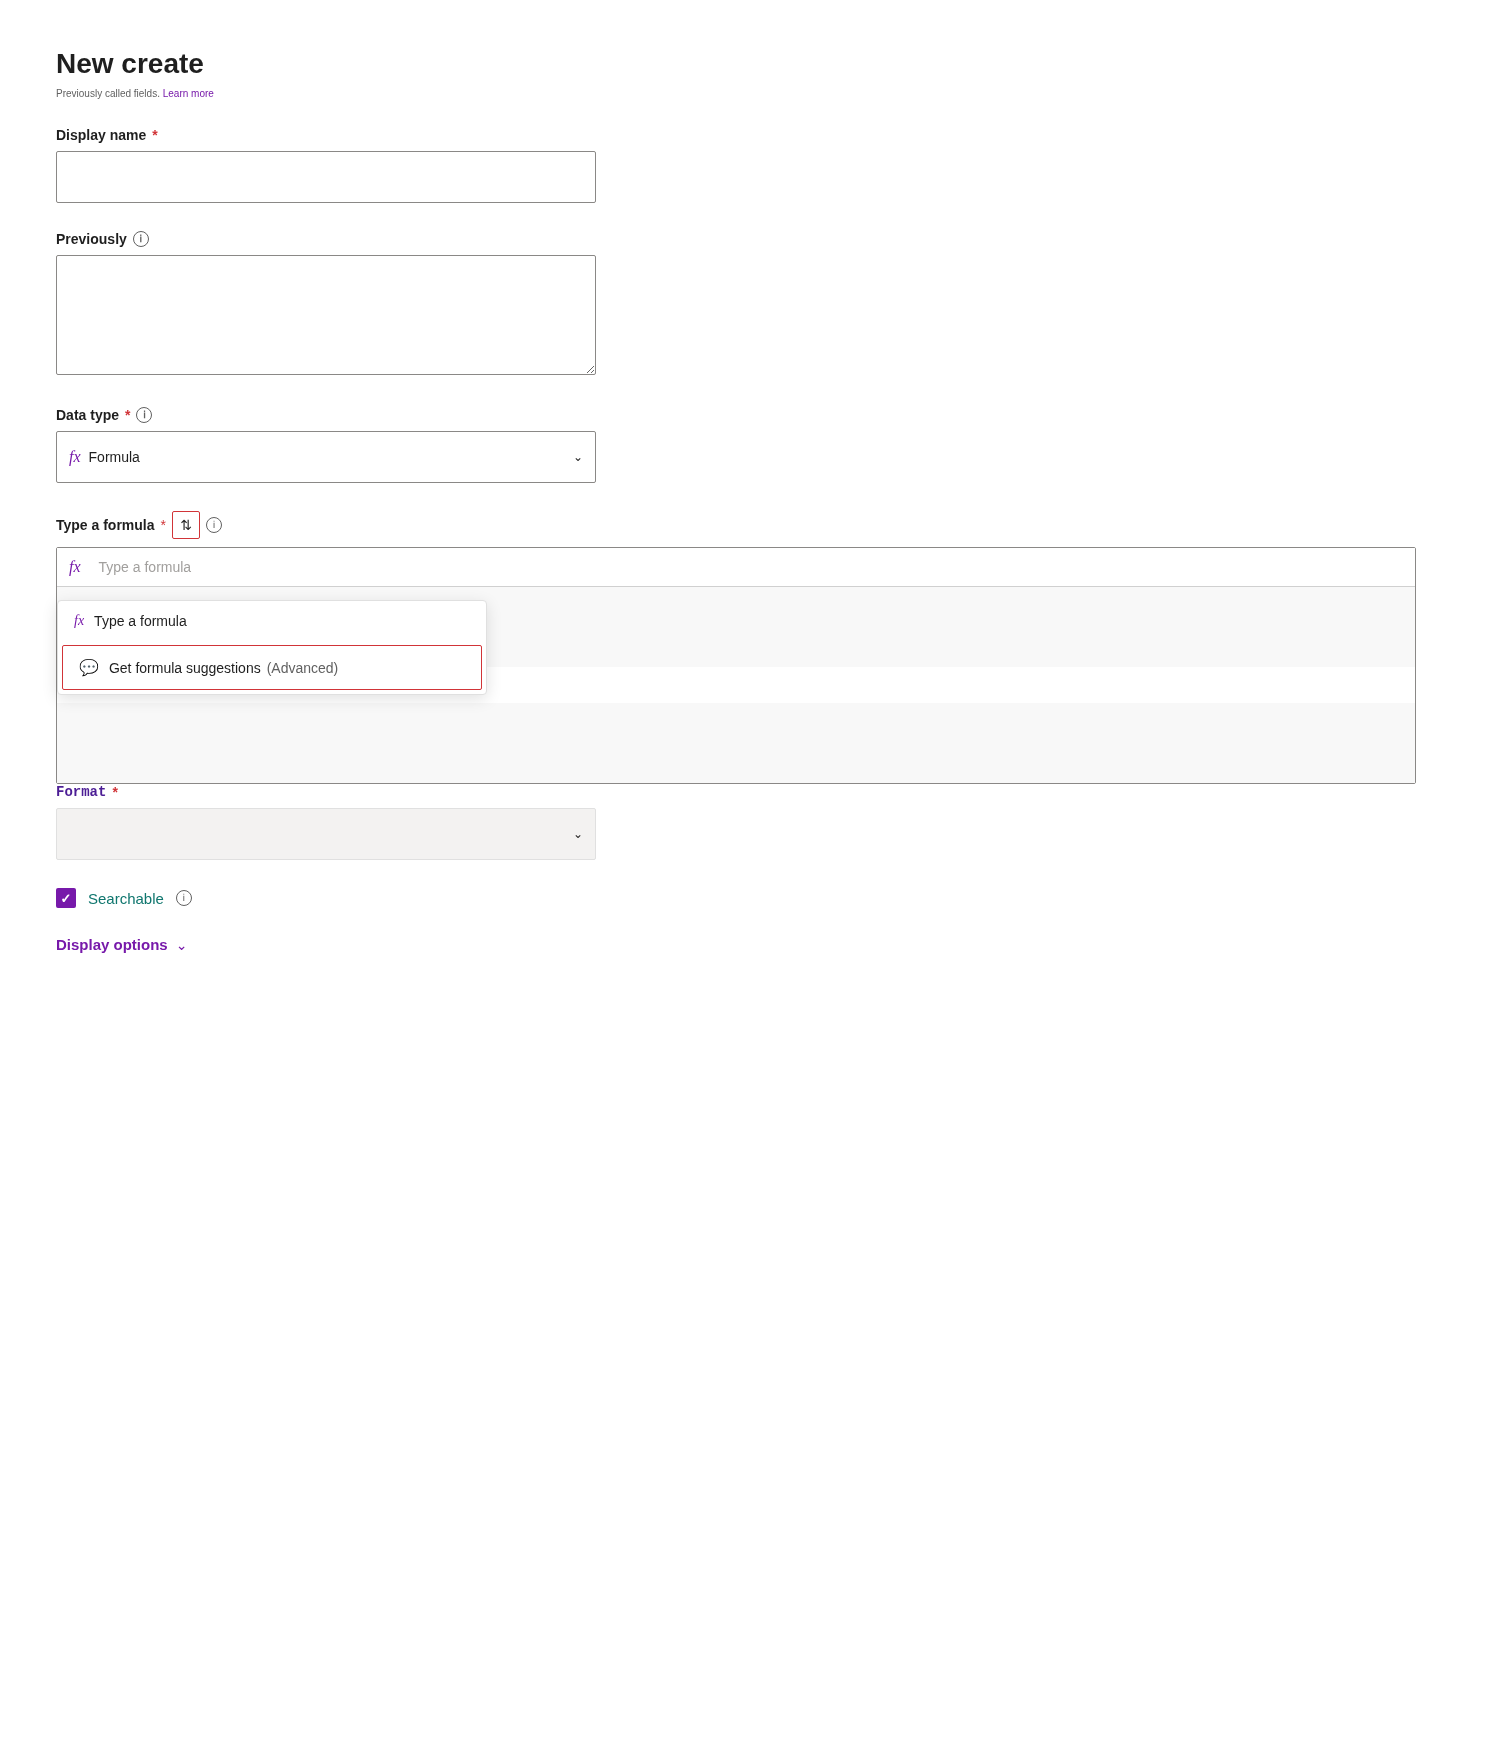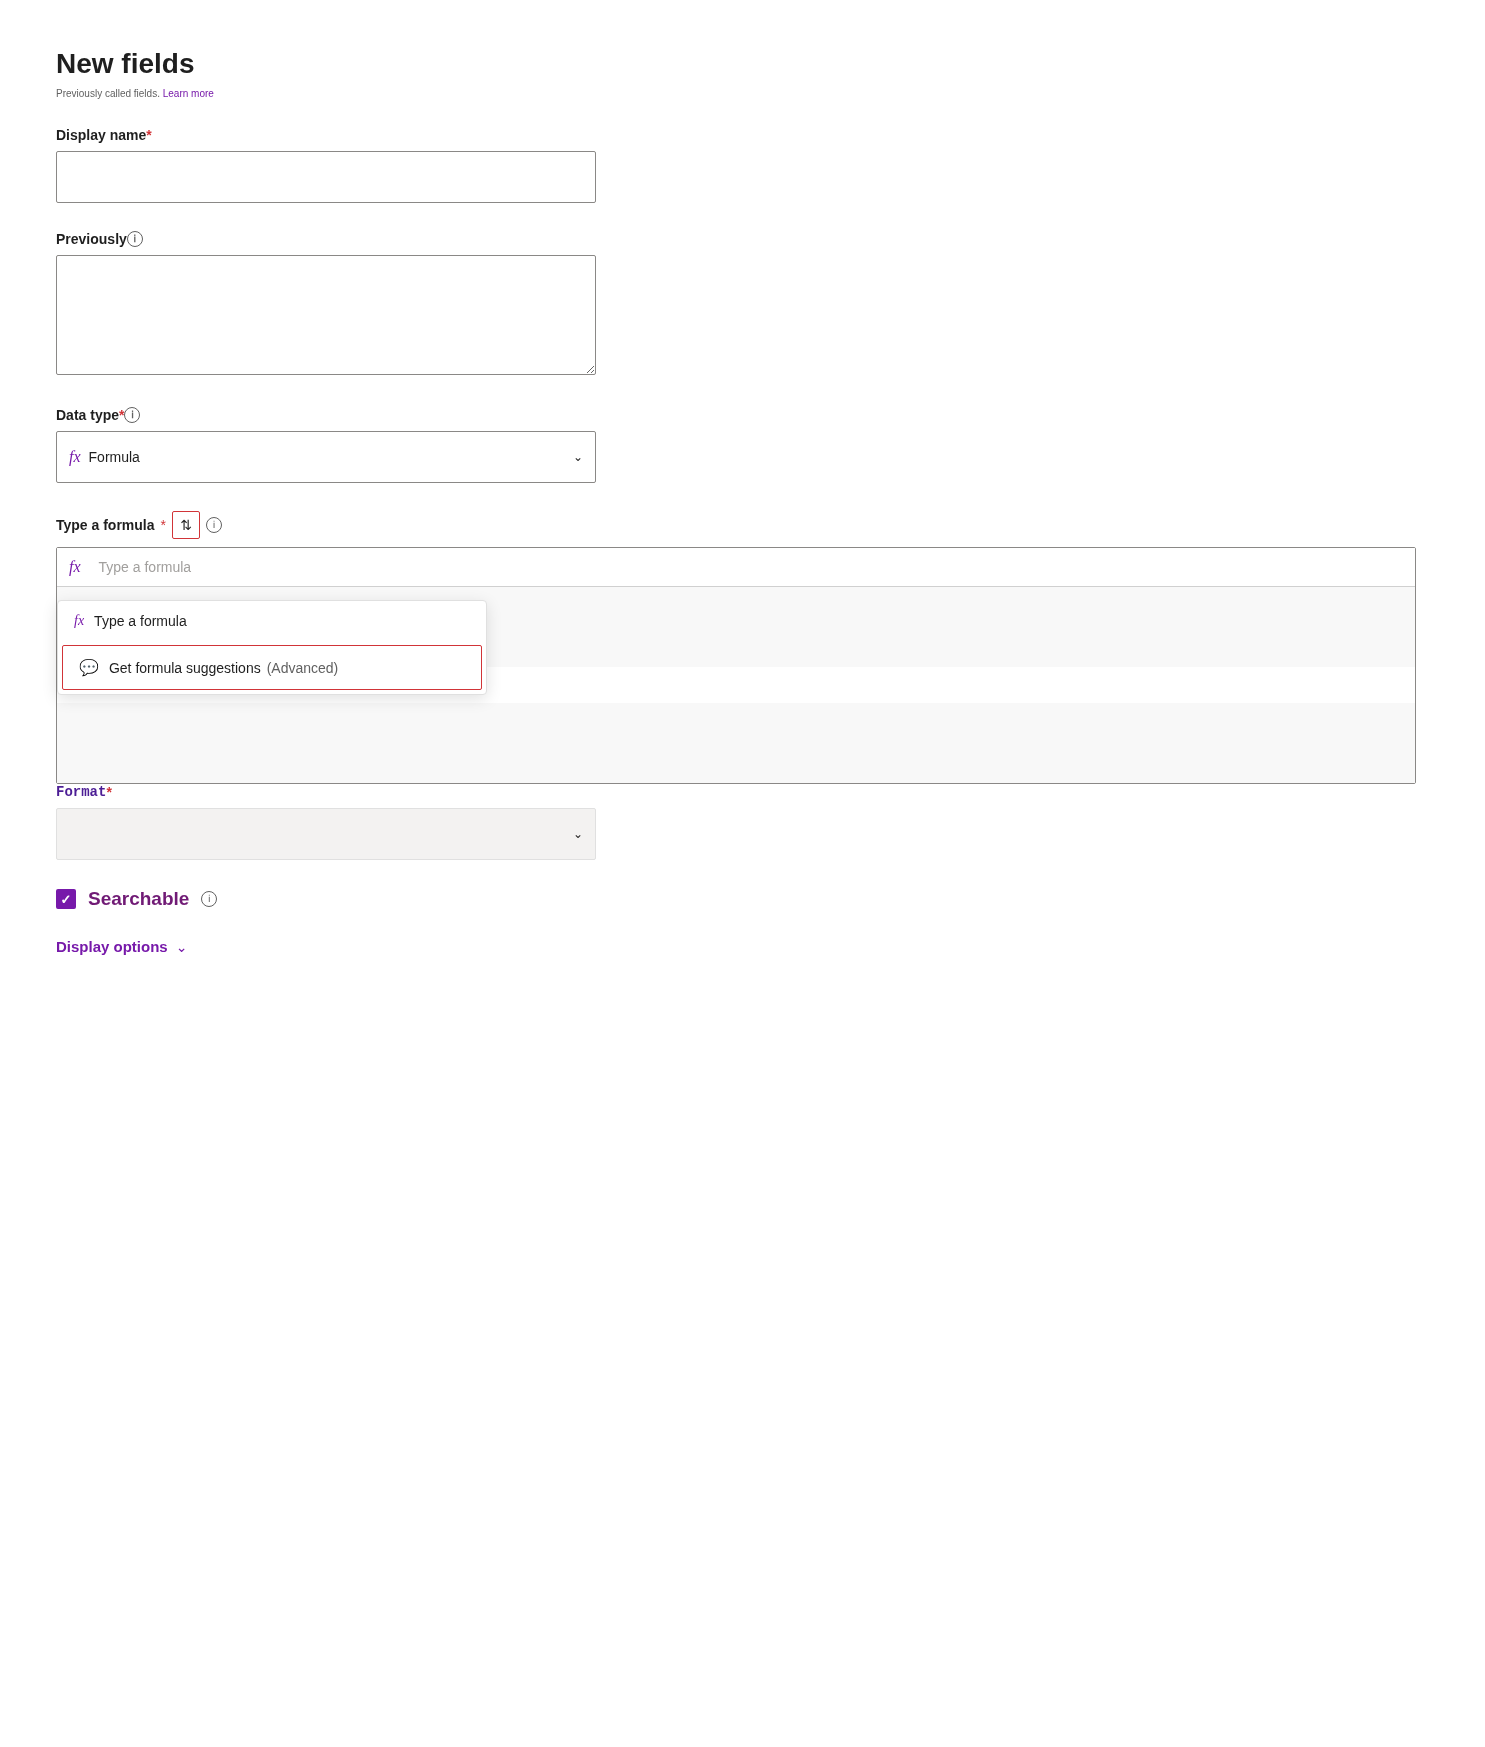"New fields" h1.page-title { text: fields -> create }
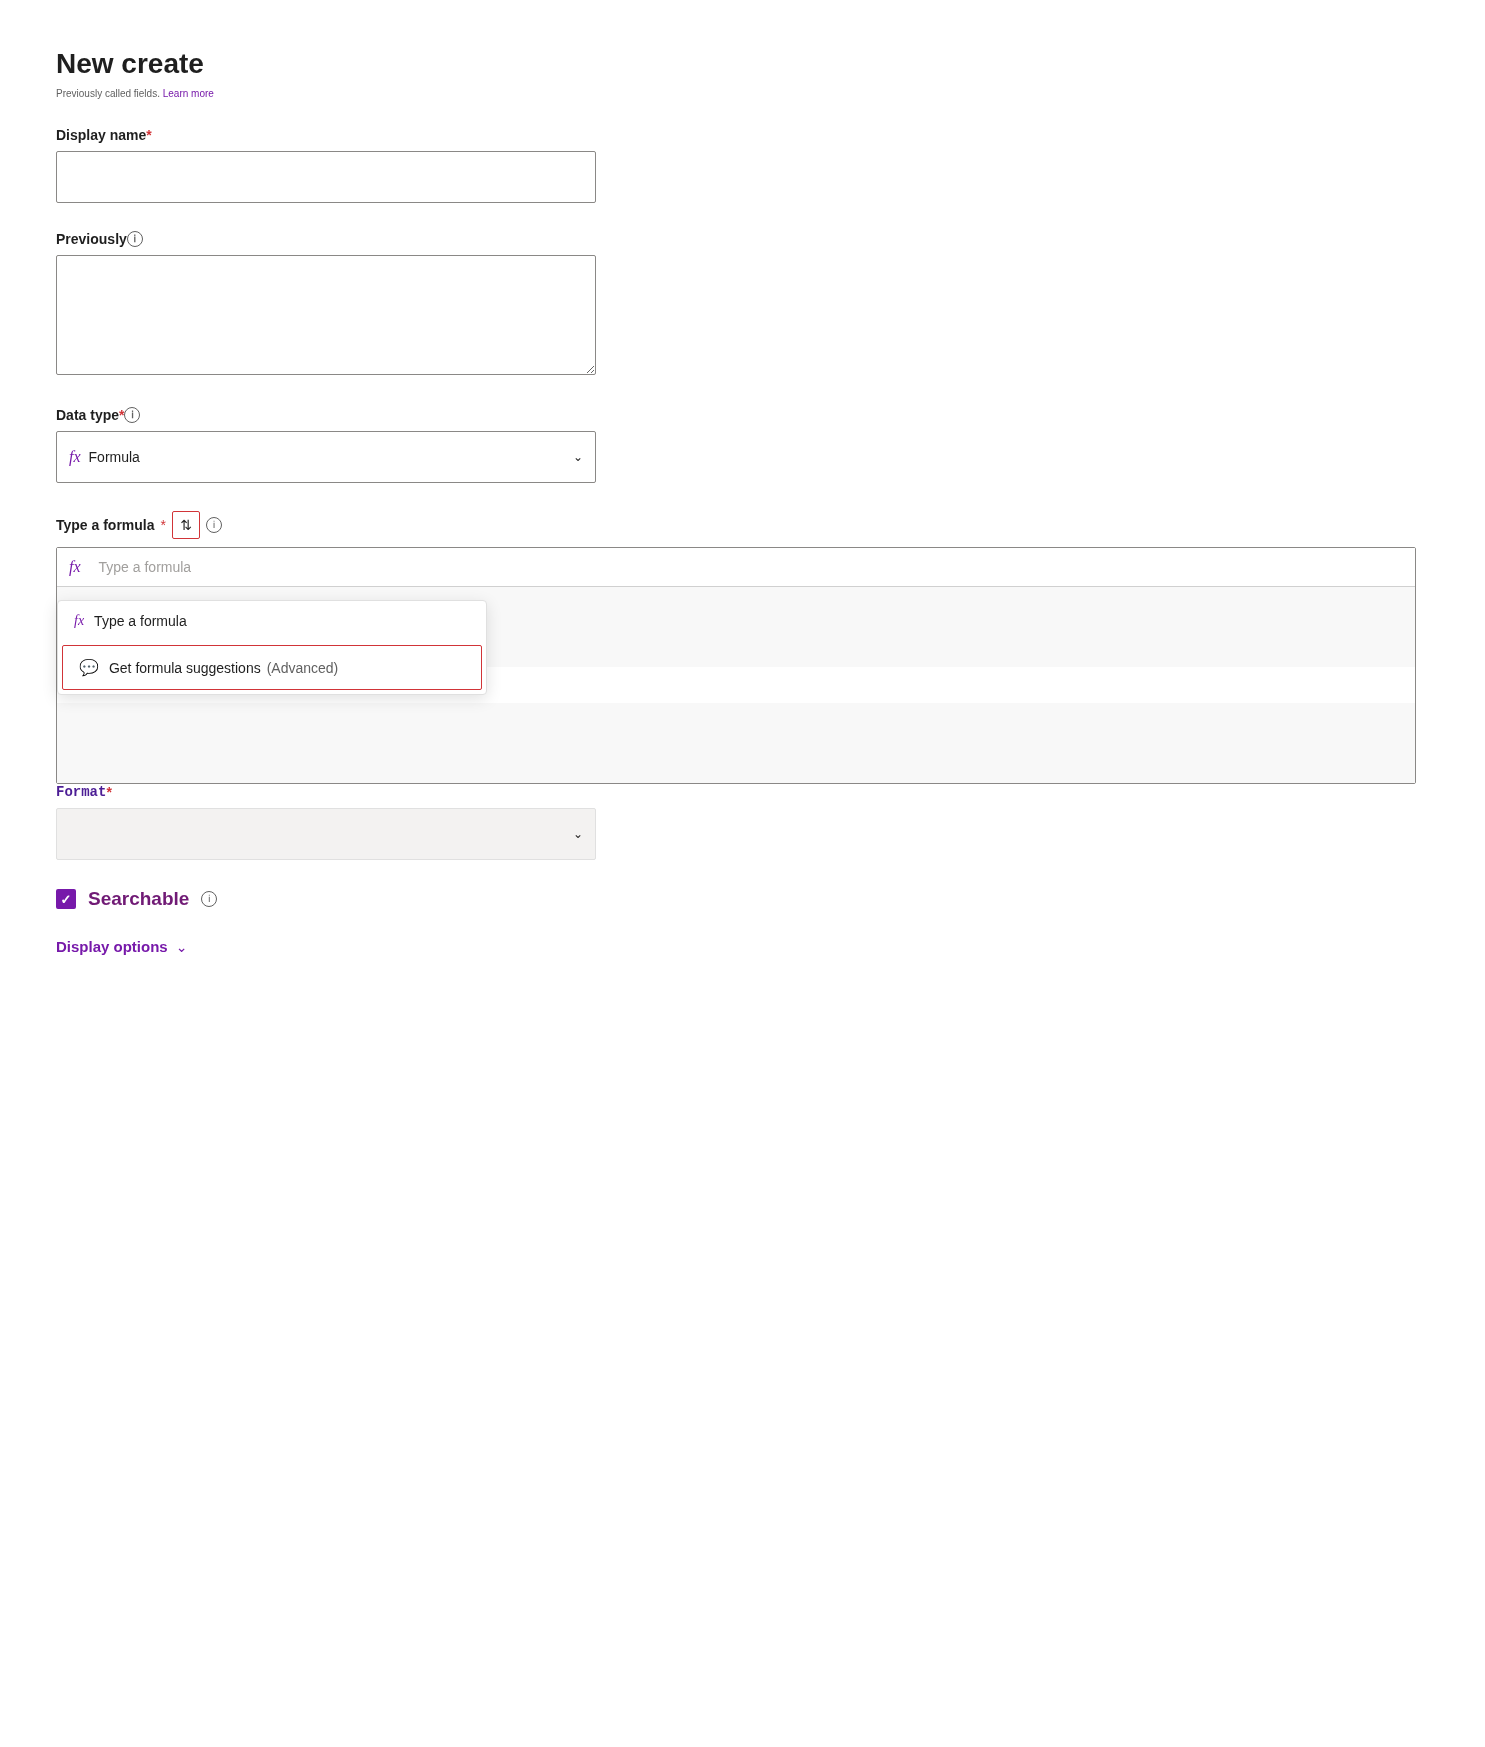"Display name" .field-label { gap: 0 -> 6px }
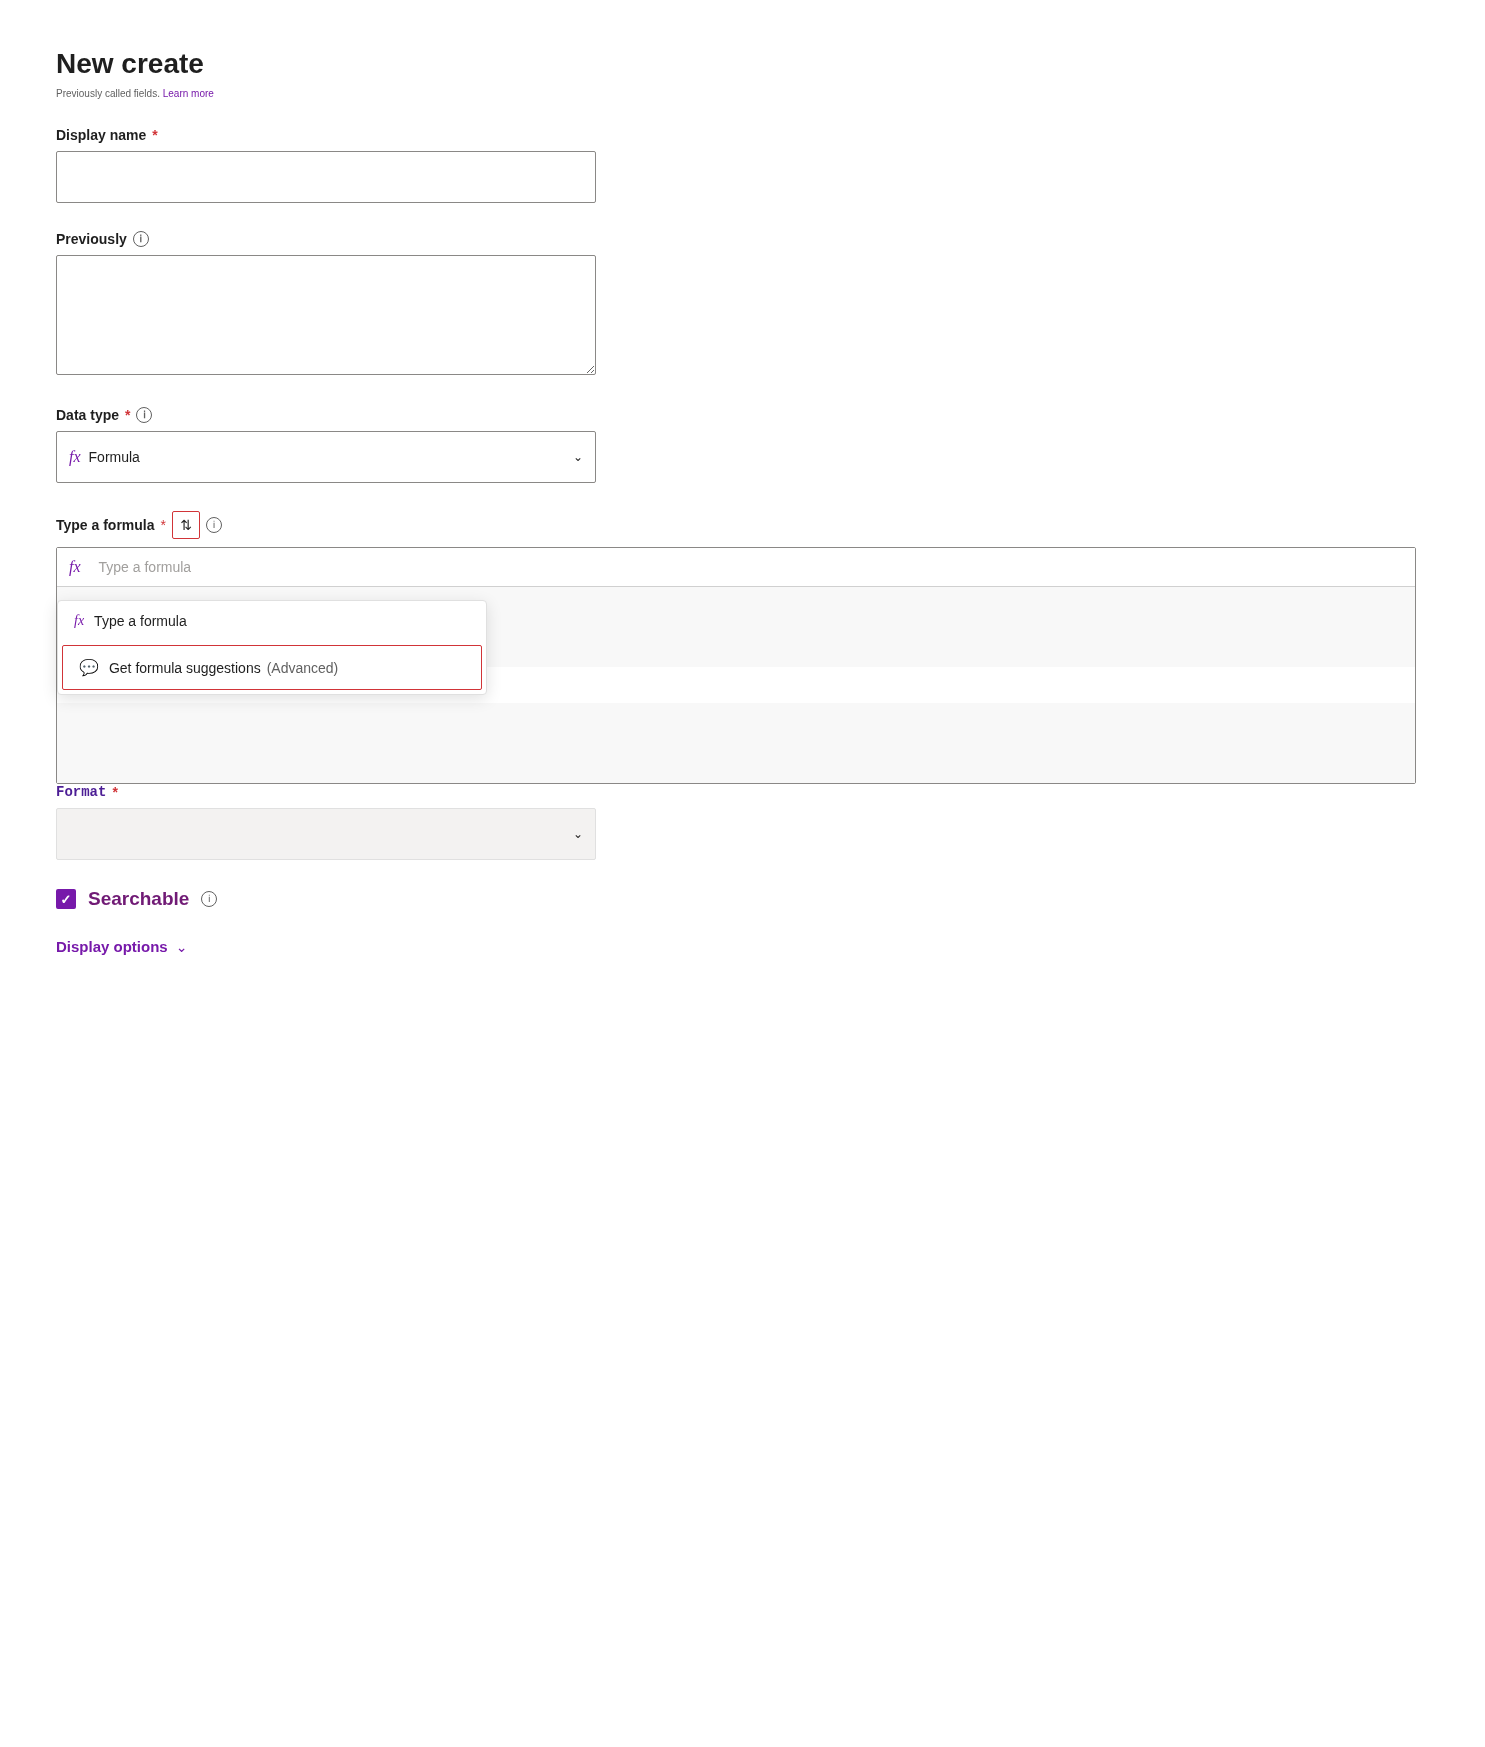"Searchable" .checkbox-label { color: #701a75 -> #0f766e; font-size: 19px -> 15px; font-weight: 700 -> 400 }
